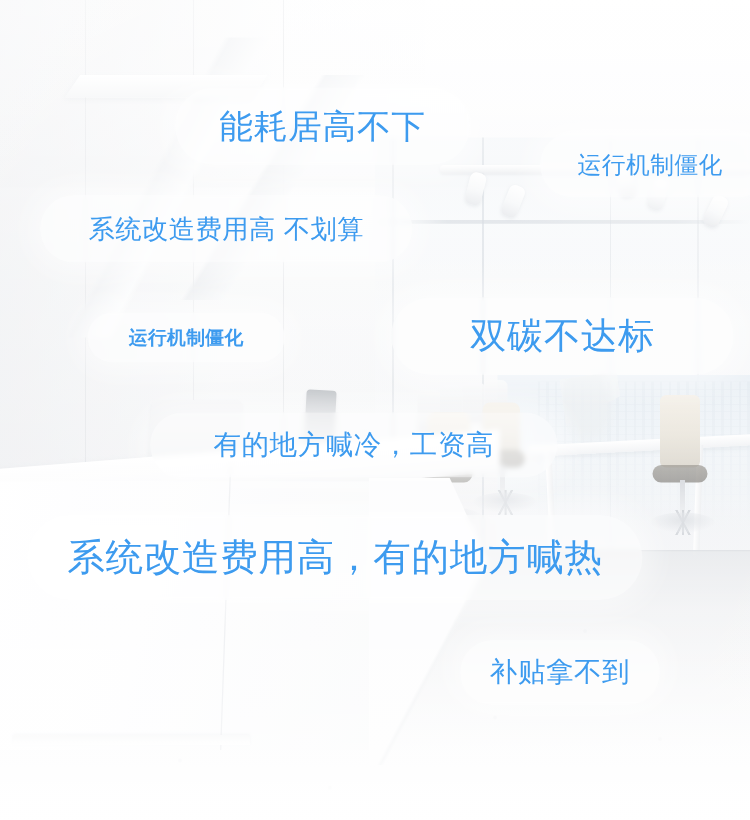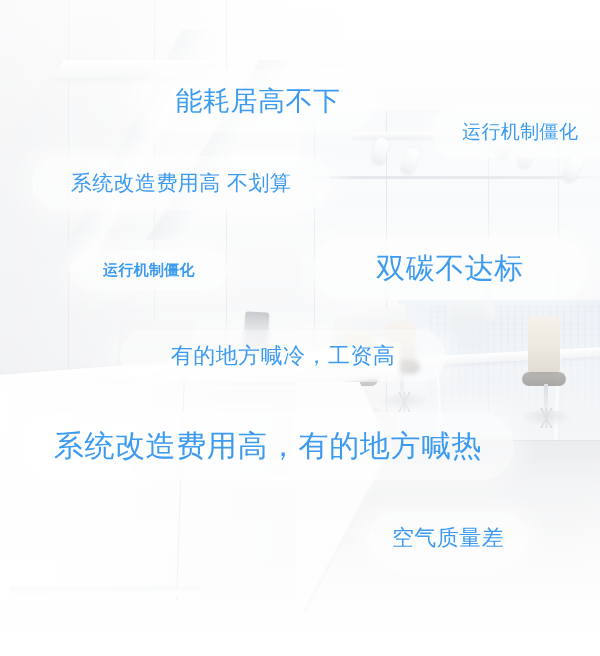"空气质量差" span.badge-text { text: 空气质量差 -> 补贴拿不到 }
